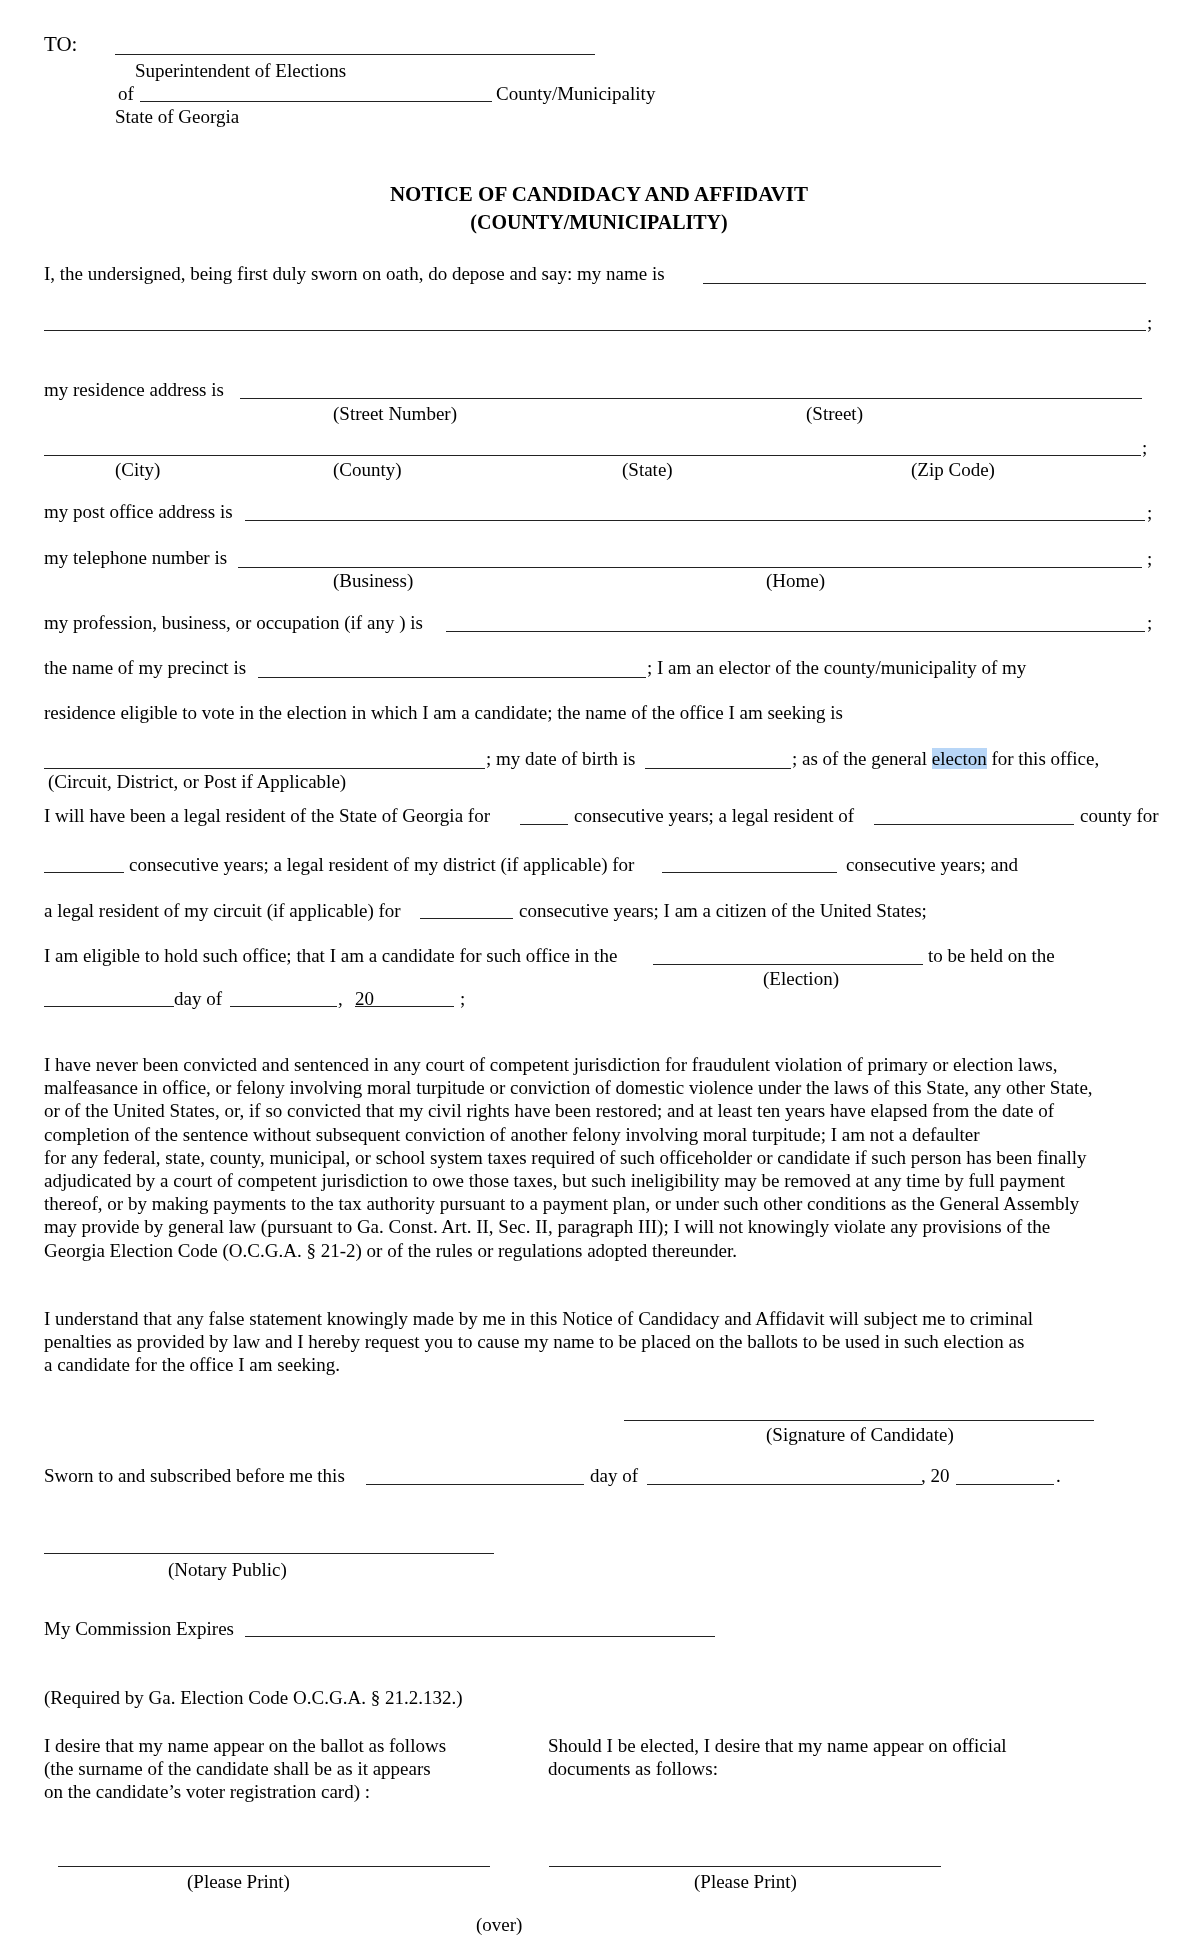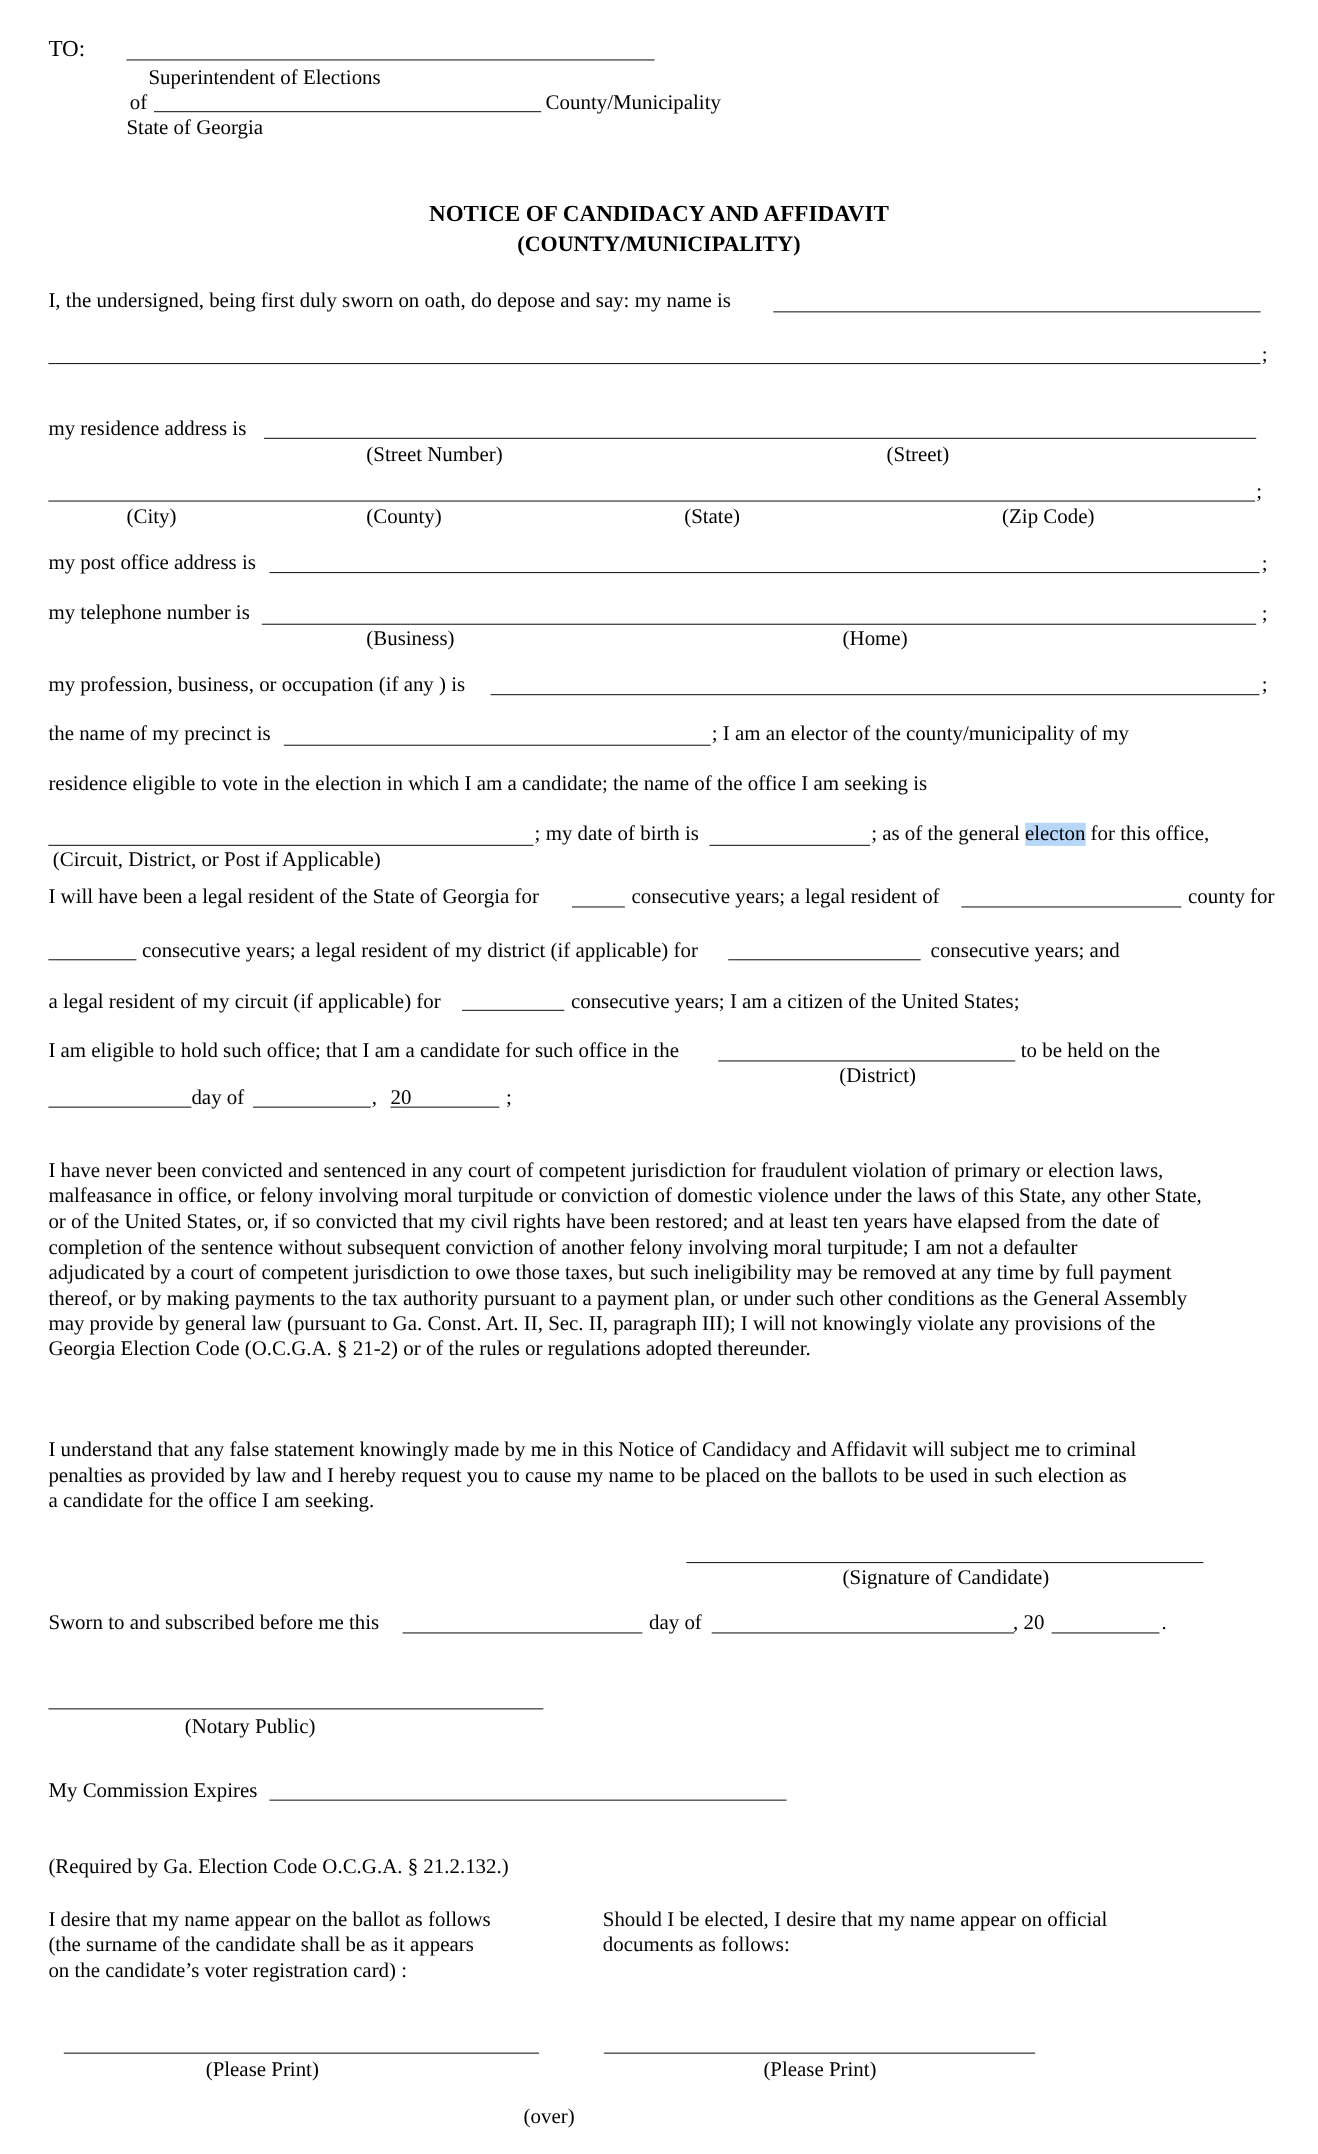"(District)" div.abs { text: District -> Election }
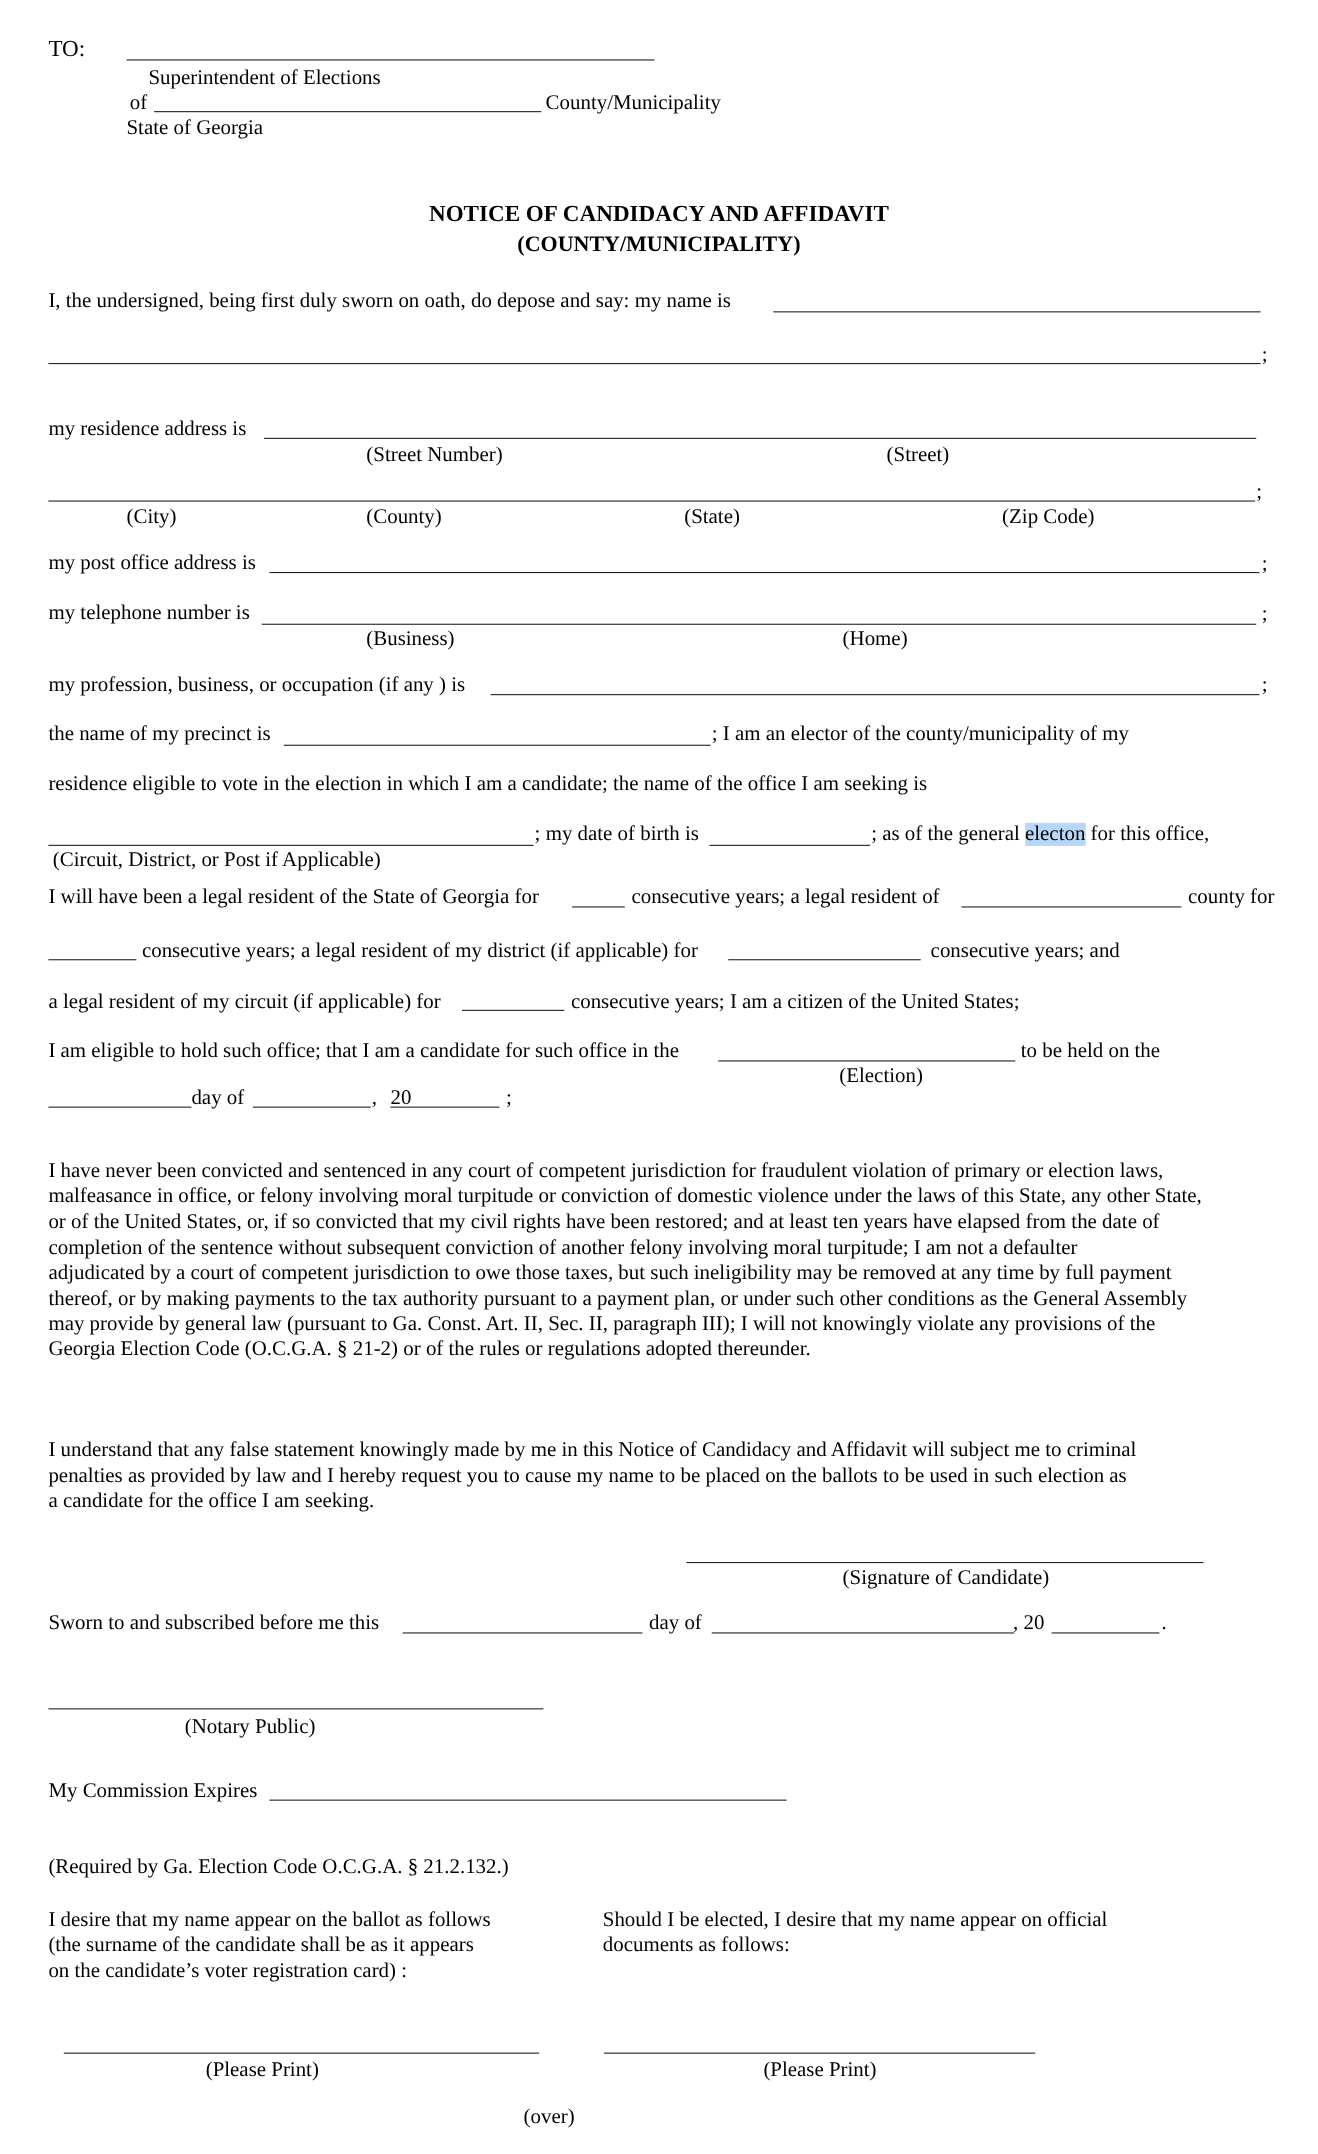"for any federal, state, county," span { html: none -> <span>for any federal, state, county, municipal, or school system taxes required of such officeholder or candidate if such person has been finally</span> }
